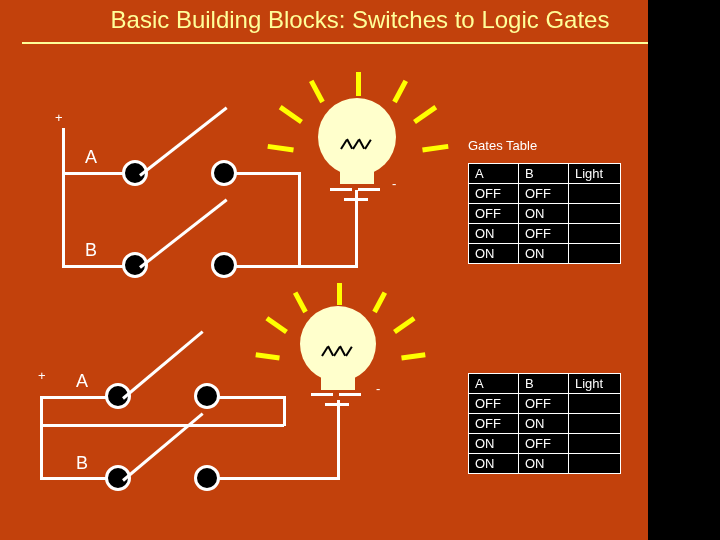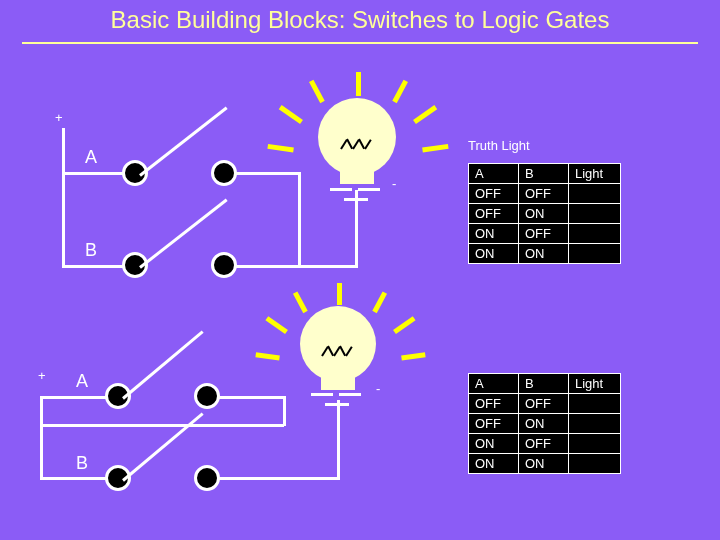"Basic Building Blocks: Switches to" #slide { background: #8b5cf6 -> #c2410c; width: 720px -> 648px }
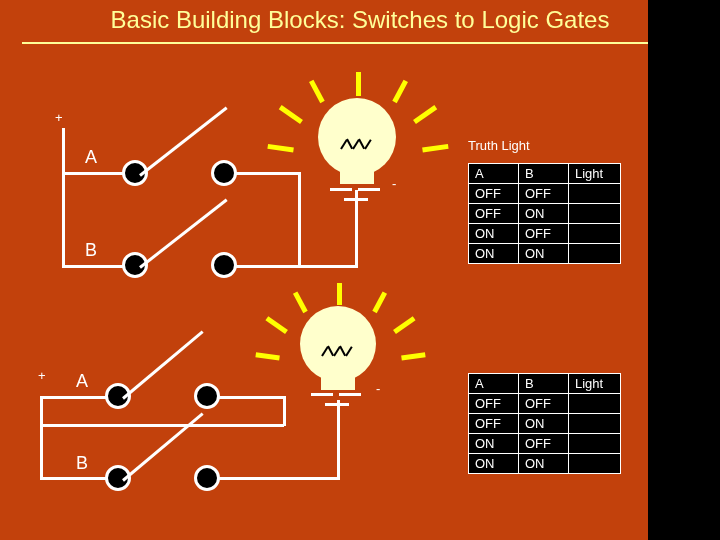"Truth Light" div.tt-caption { text: Truth Light -> Gates Table }
